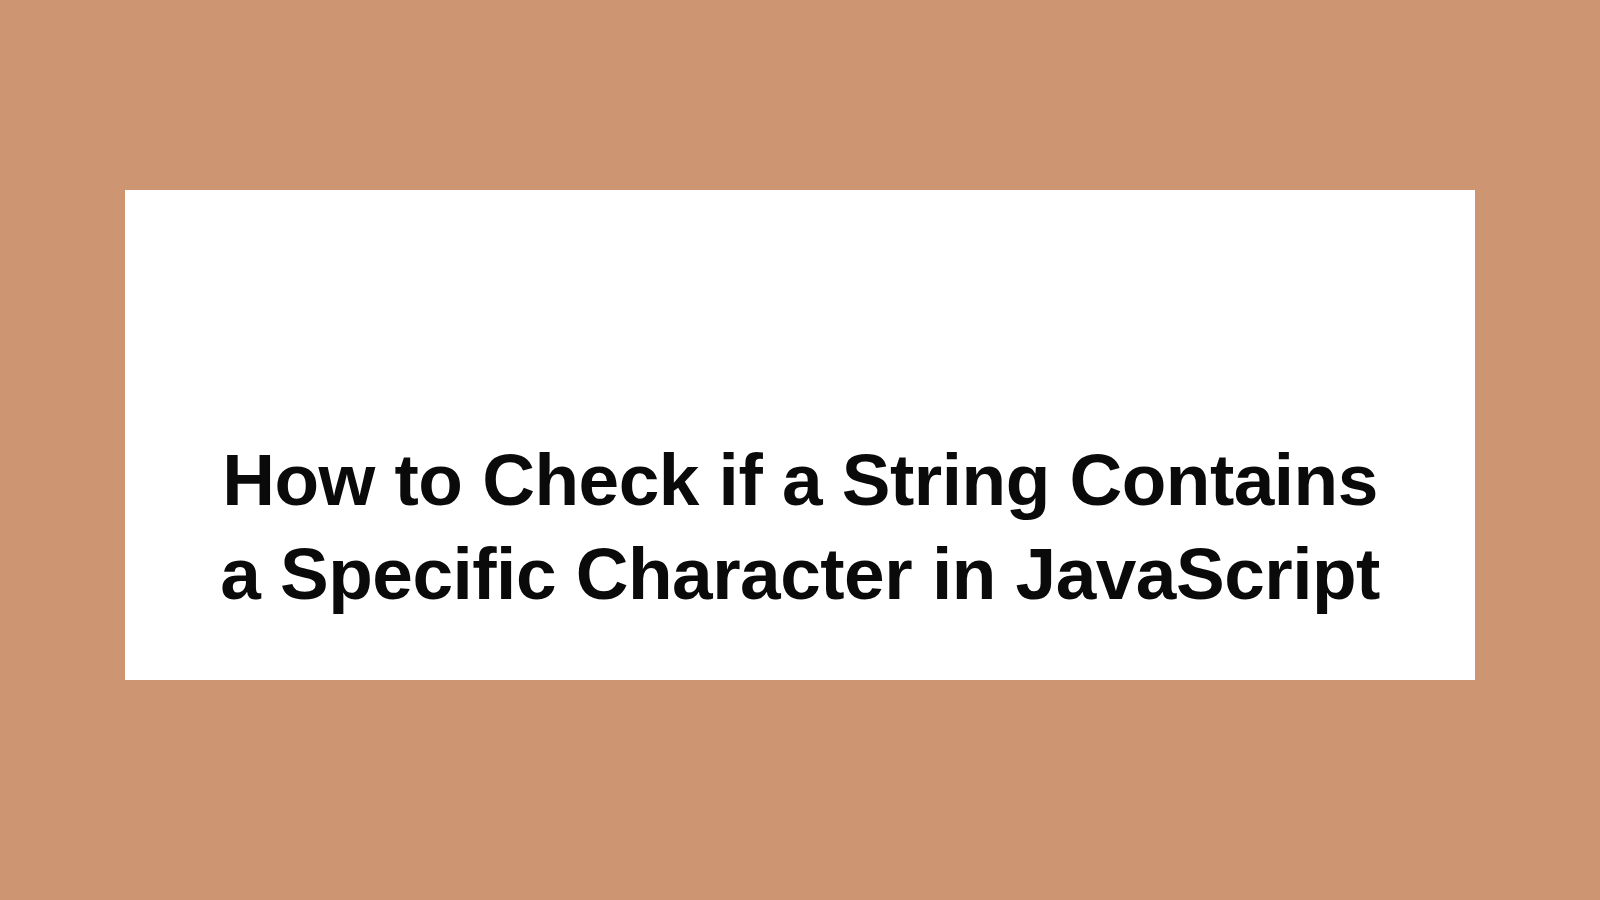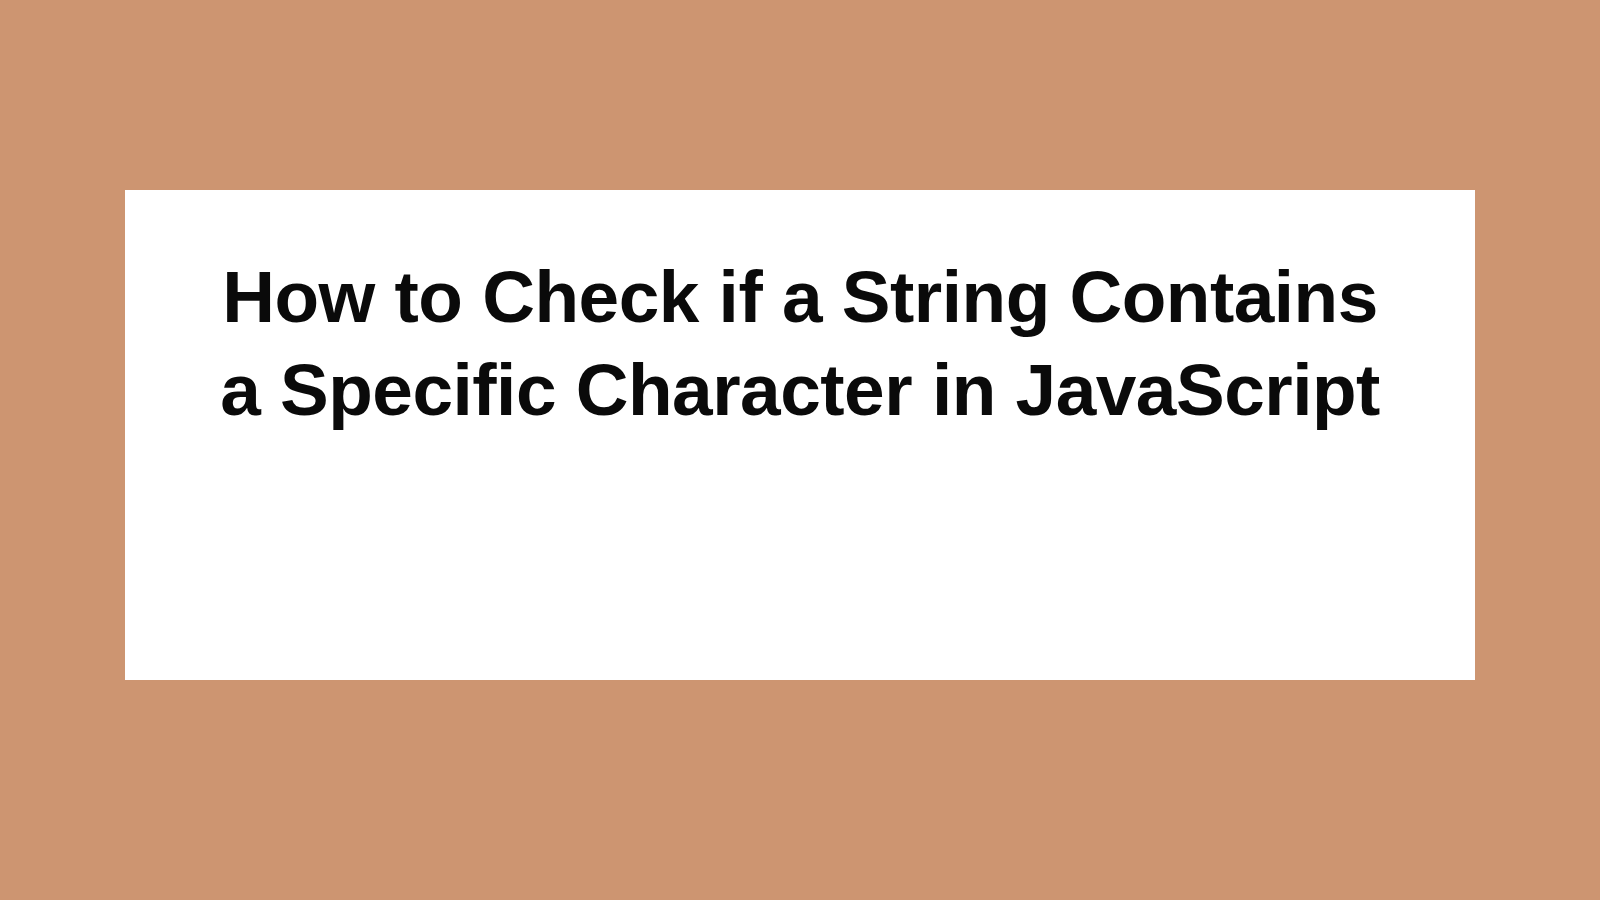"How to Check if a" .card { align-items: flex-start -> flex-end }
